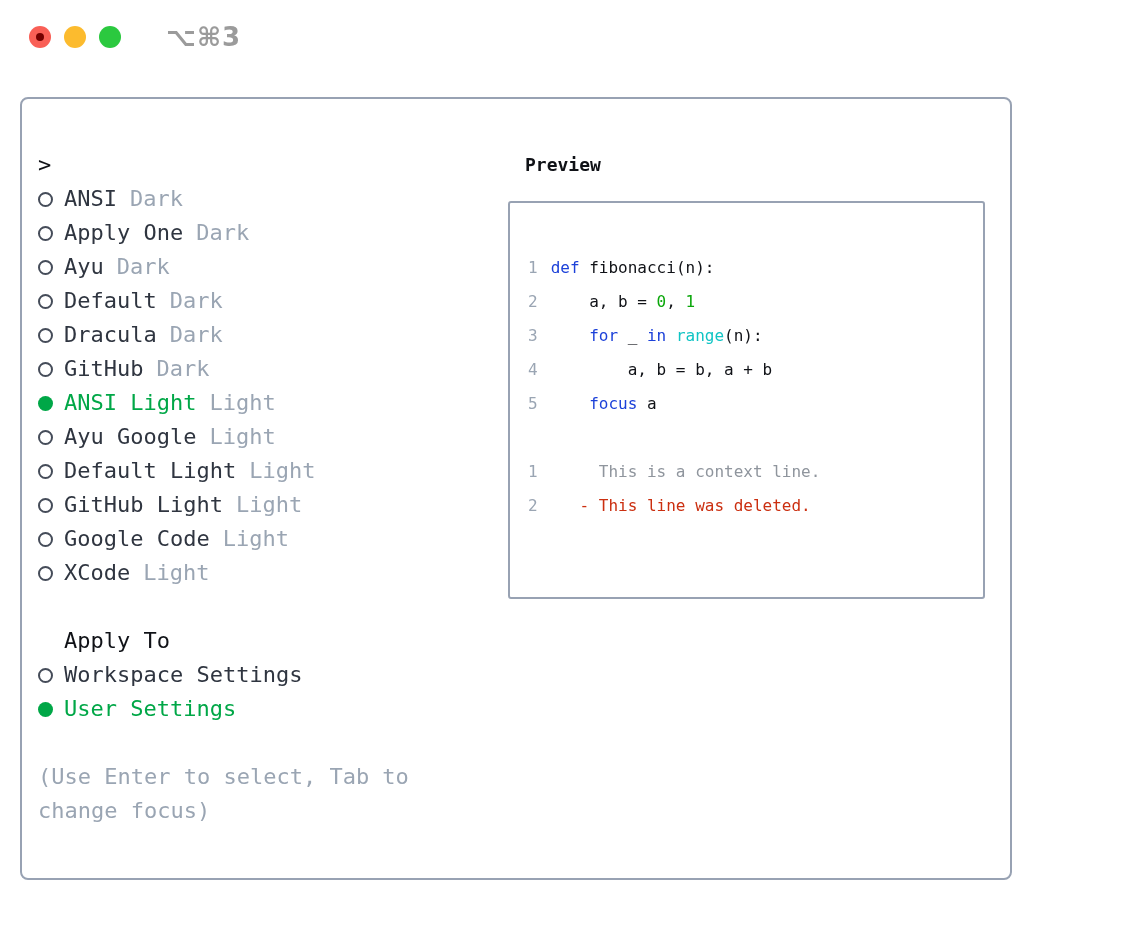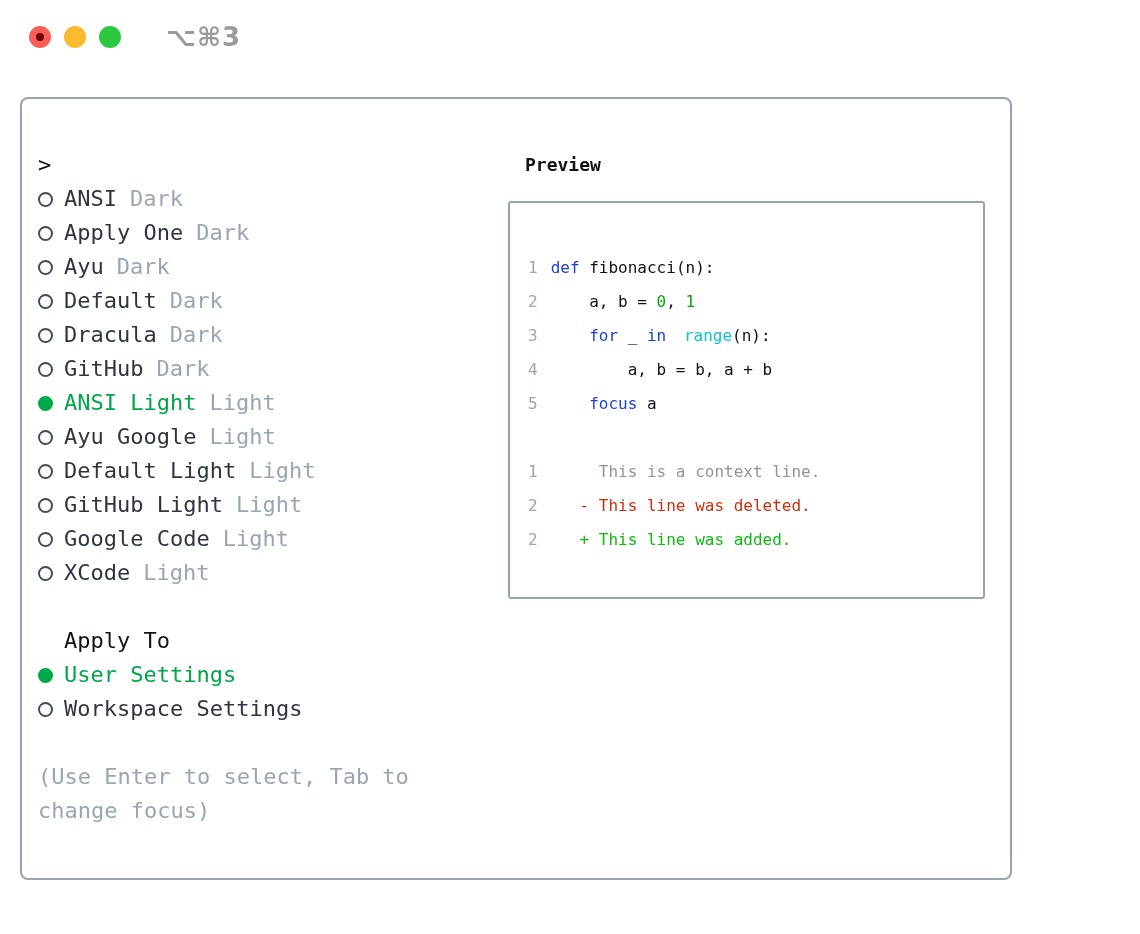"range" .tok-builtin { margin-left: 8px -> none }
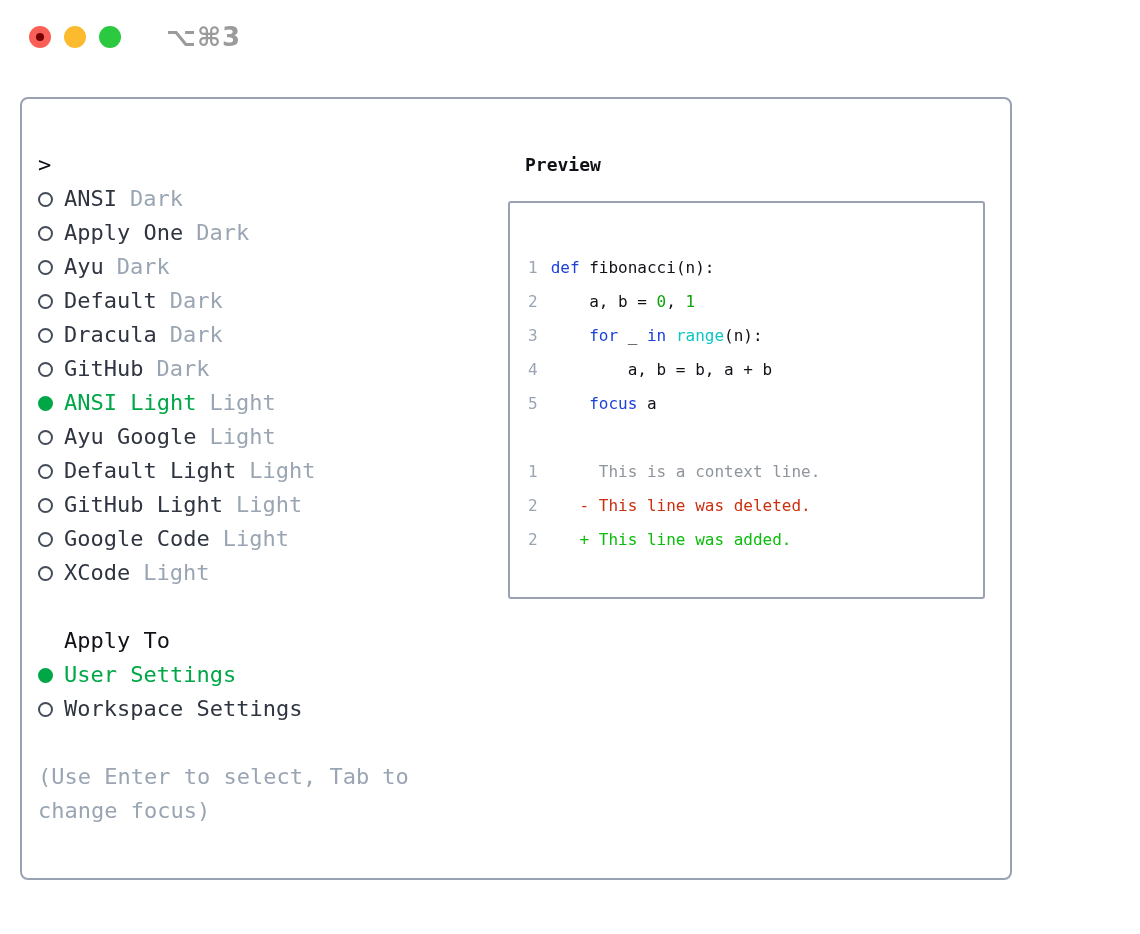"2 + This line was" div.code-line { html: <div><span>2</span> <span> + This line was added.</span></div> -> none }
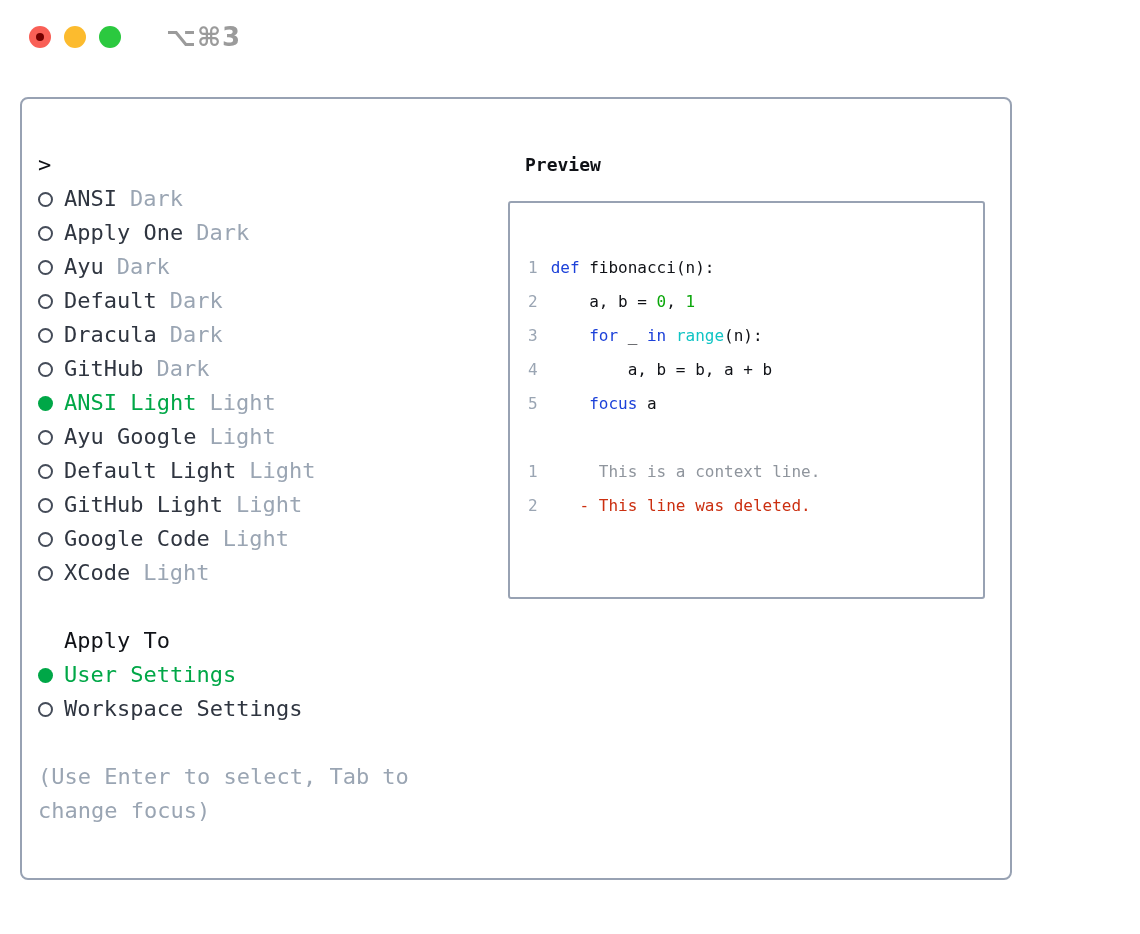"User Settings" div.row { order: before "Workspace Settings" -> after "Workspace Settings" }
